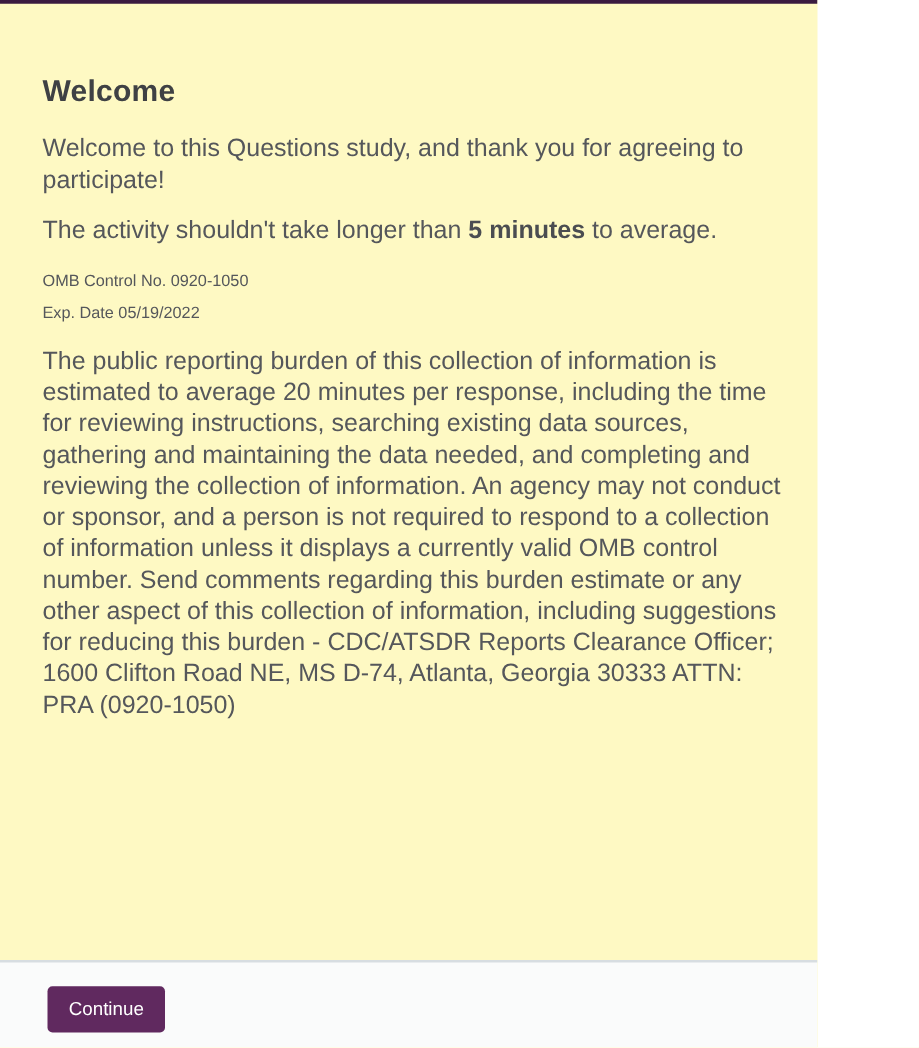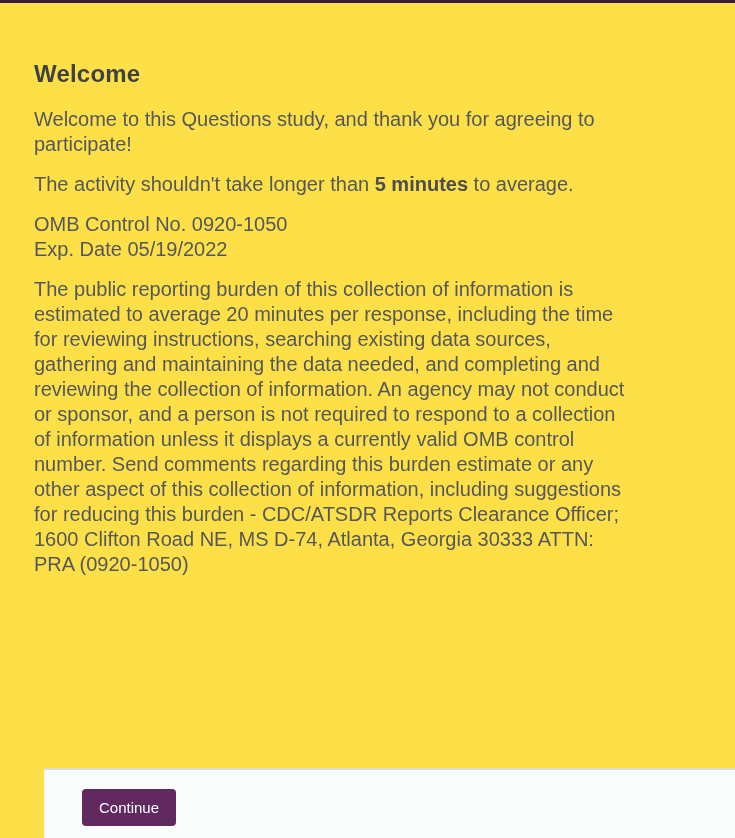"Welcome" .viewport { background: #fde047 -> #fef9c3; width: 735px -> 654px }
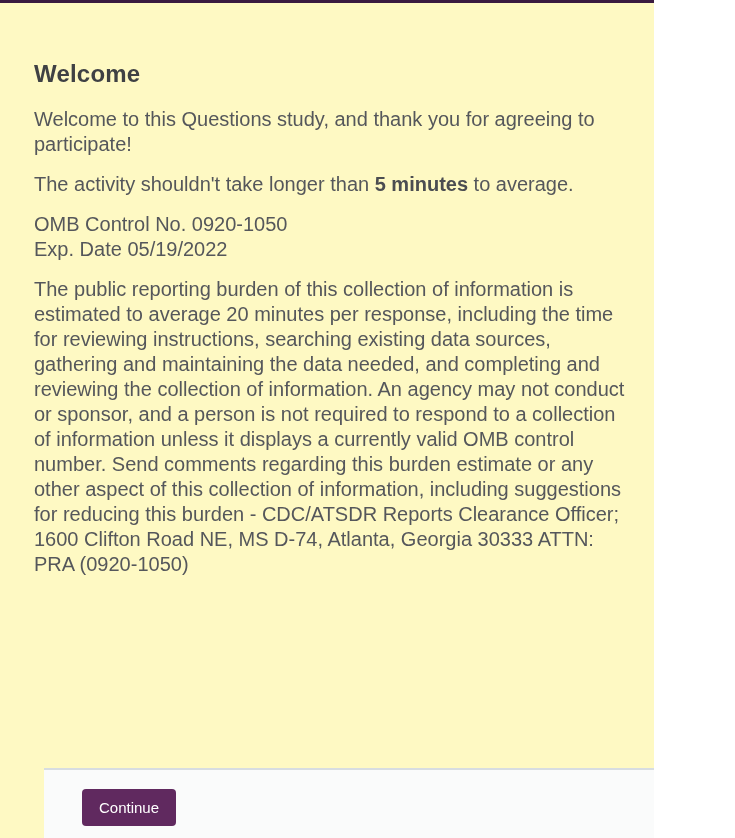"OMB Control No. 0920-1050" .omb-block .omb-line { font-size: 20px -> 13px }
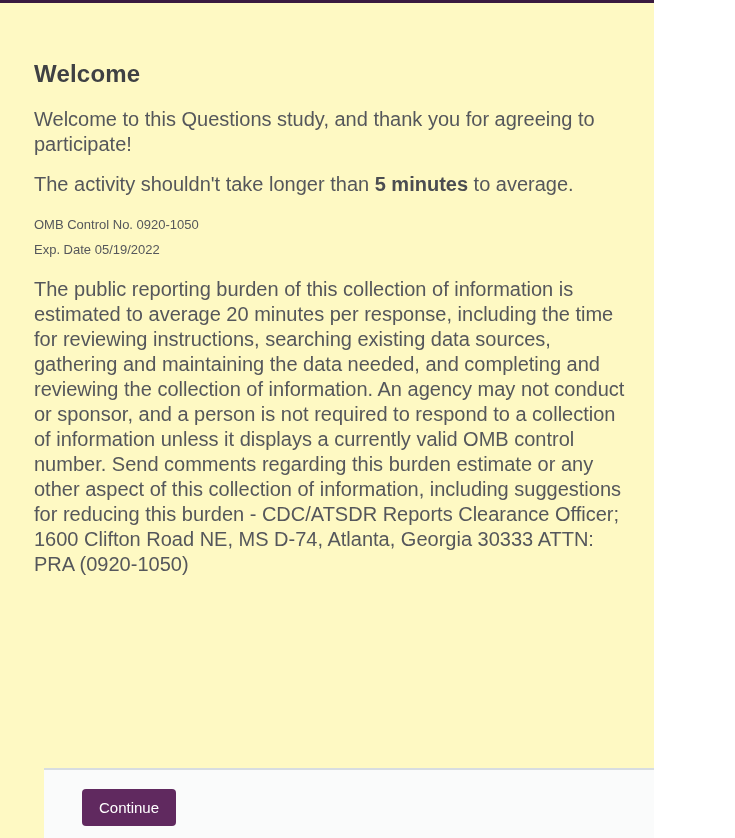"Continue" .footer { margin-left: 44px -> none }
